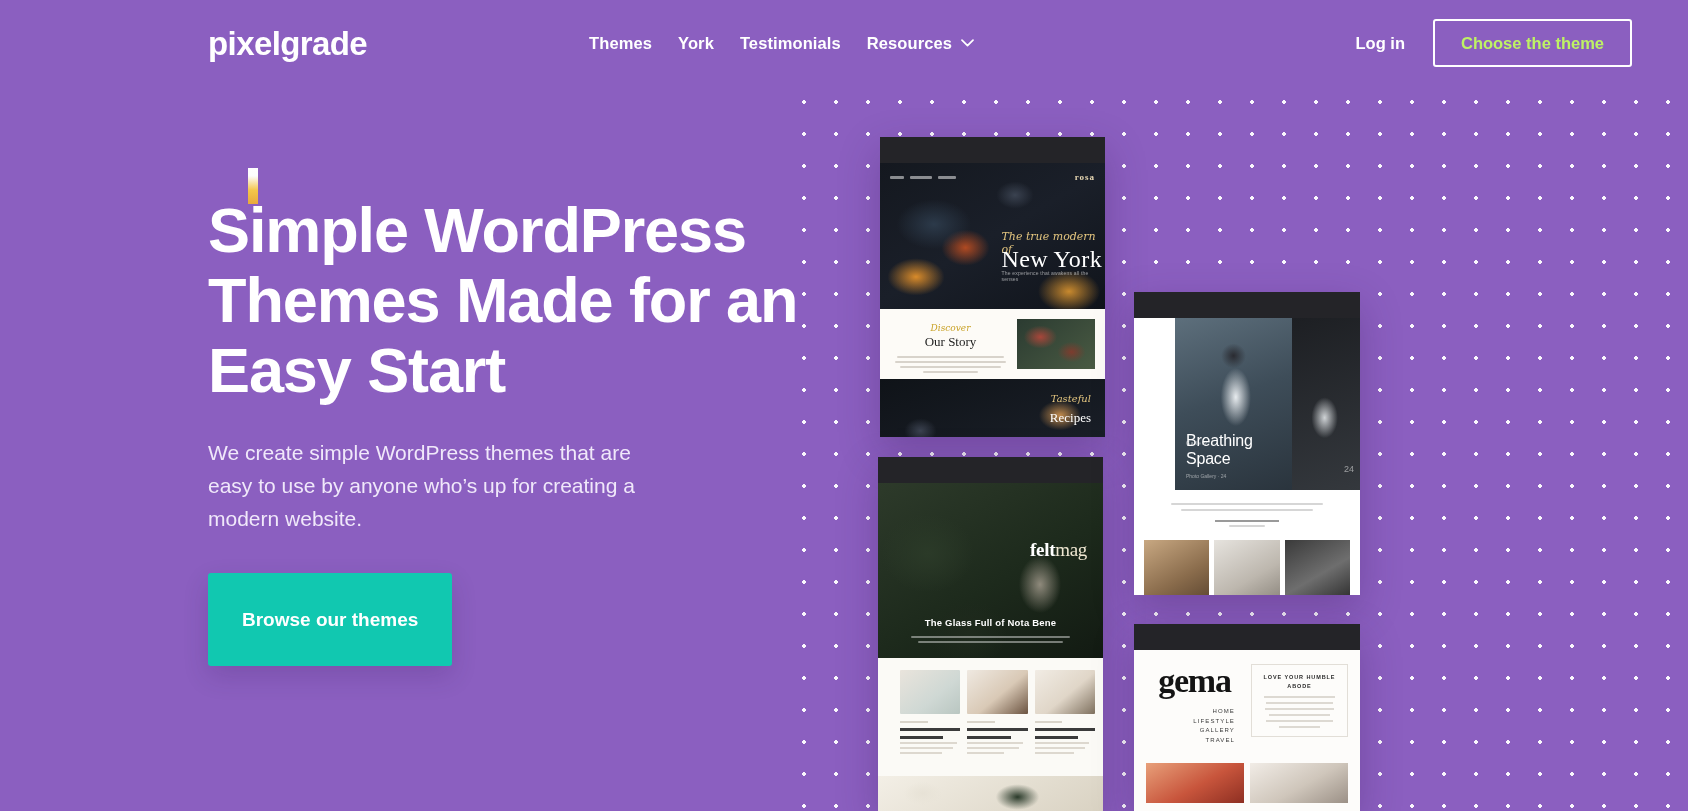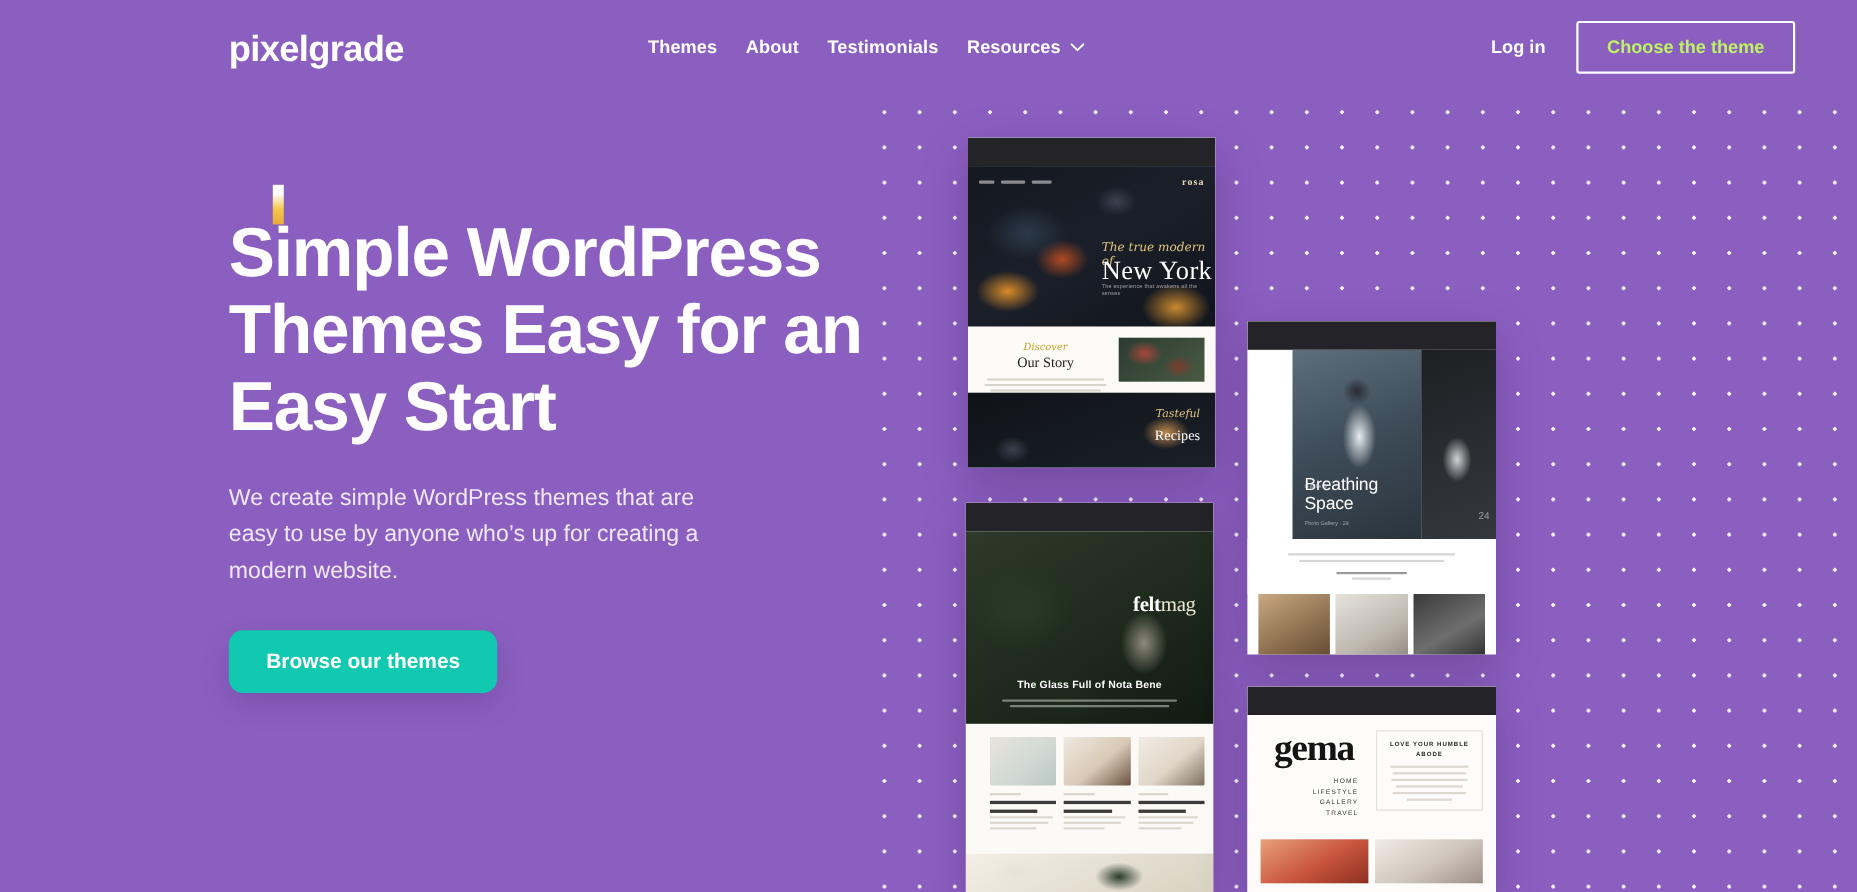"About" a.nav-link { text: About -> York }
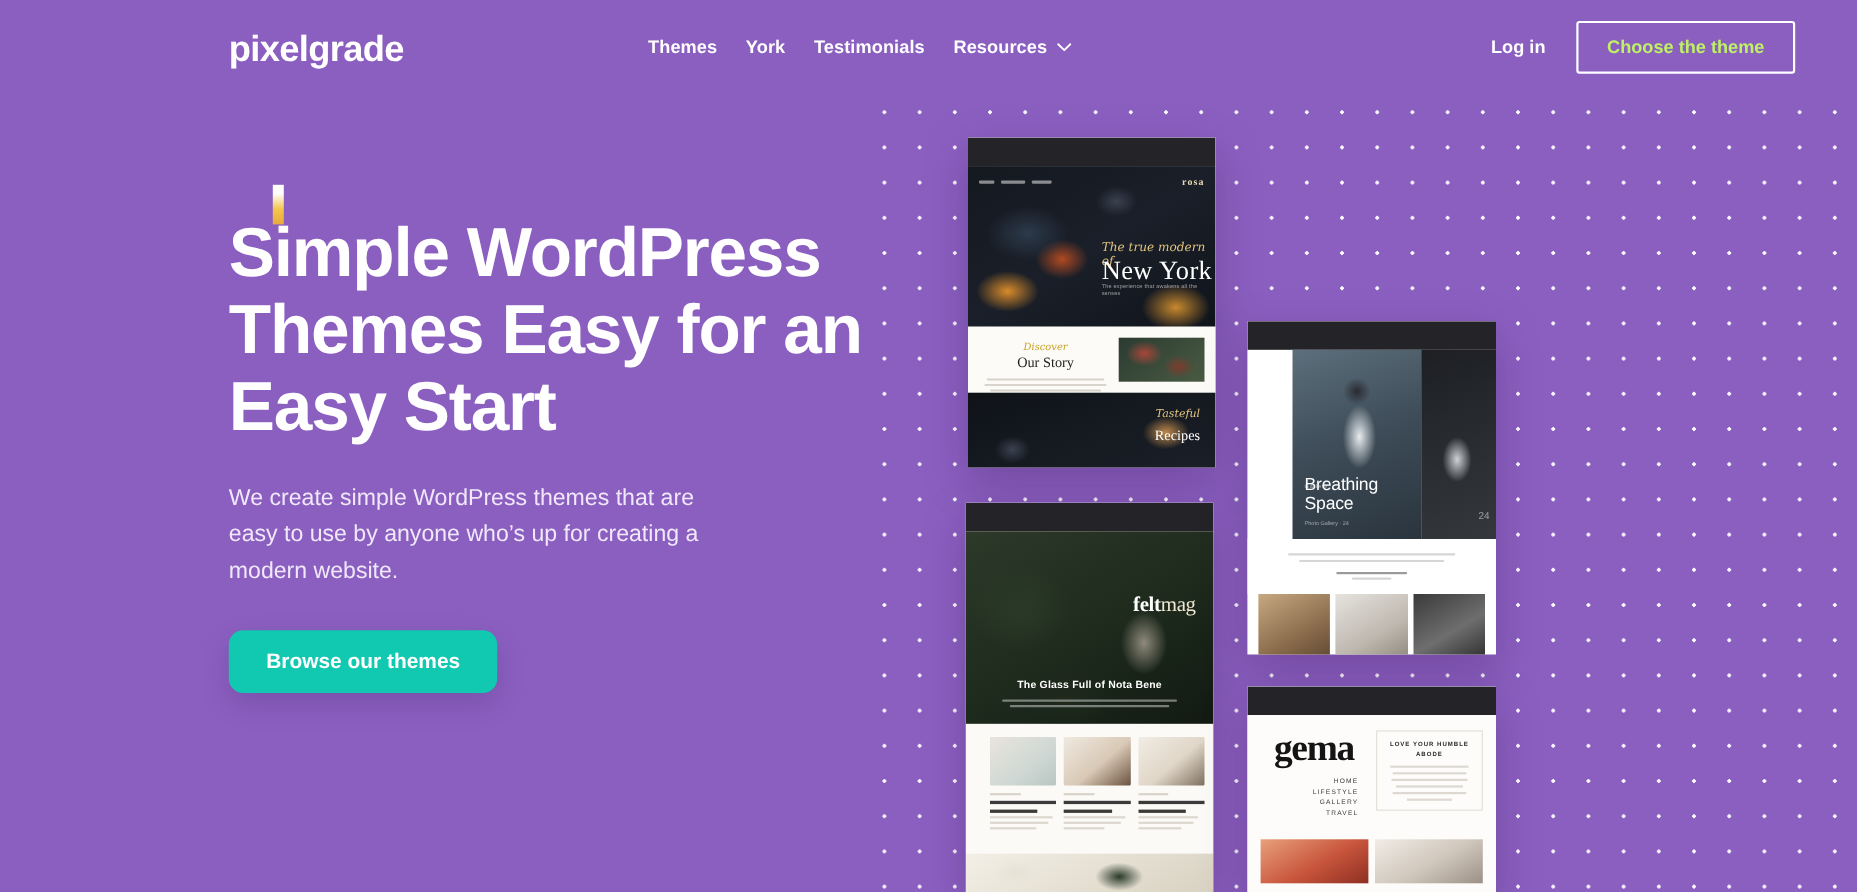"rosa" #card-rosa { top: 125px -> 137px }
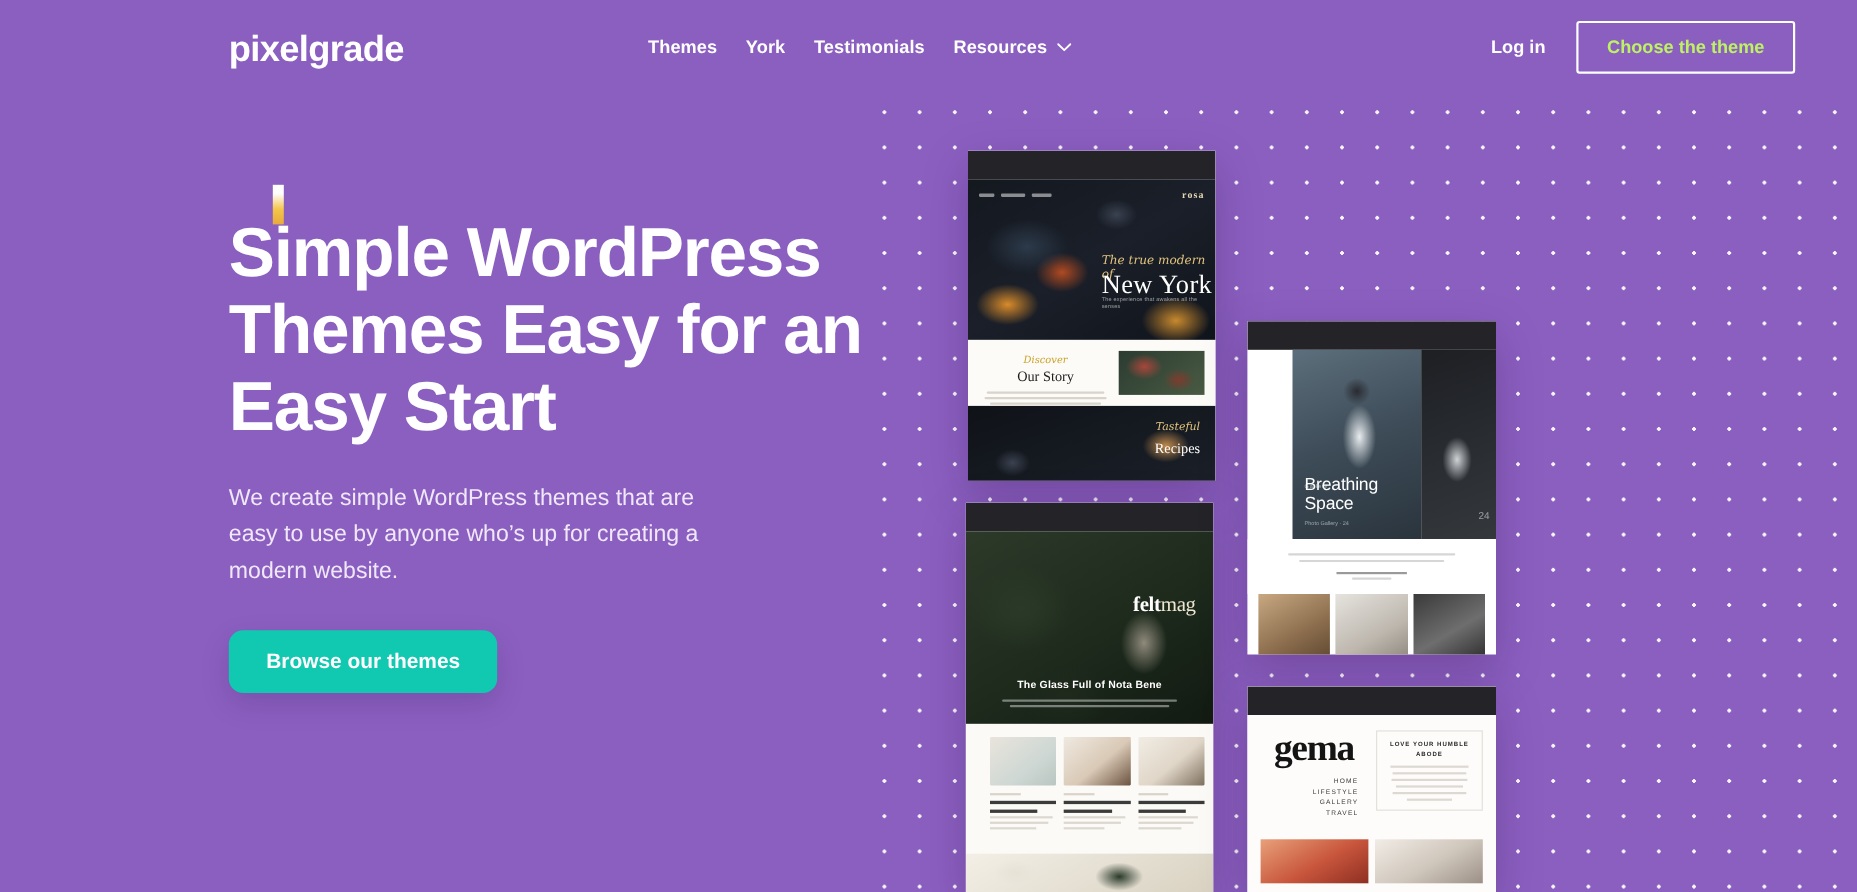"Themes Easy for an" span { text: Easy -> Made }
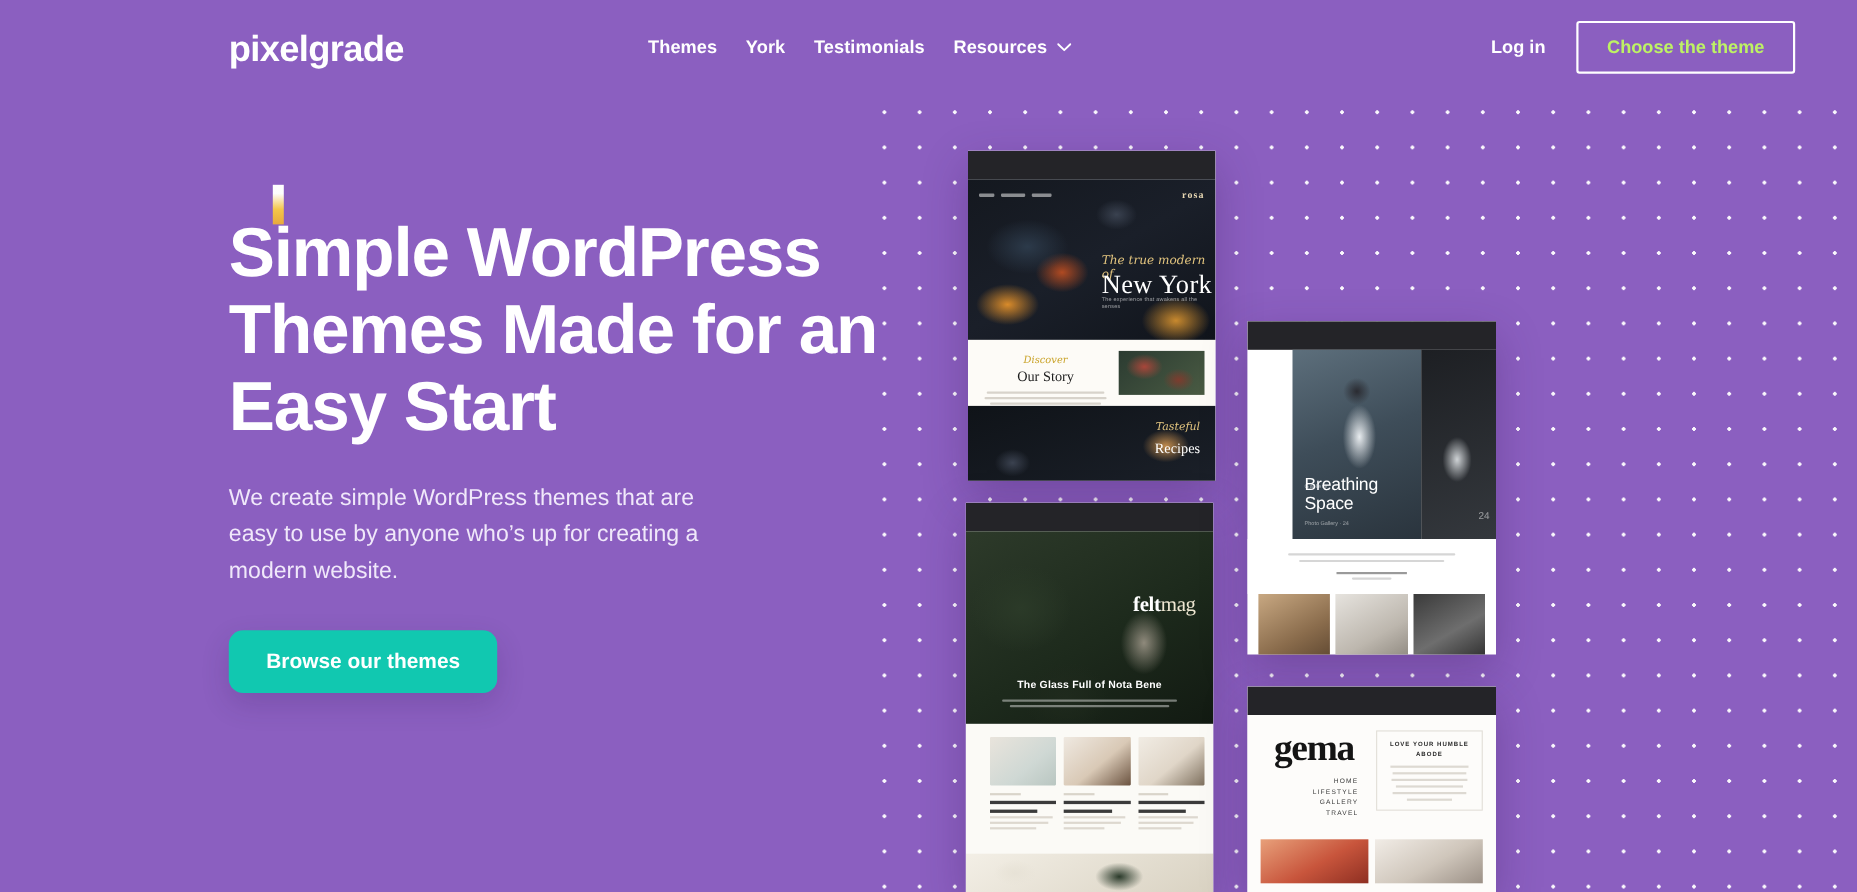"Discover" .rosa-story { height: 60px -> 70px }
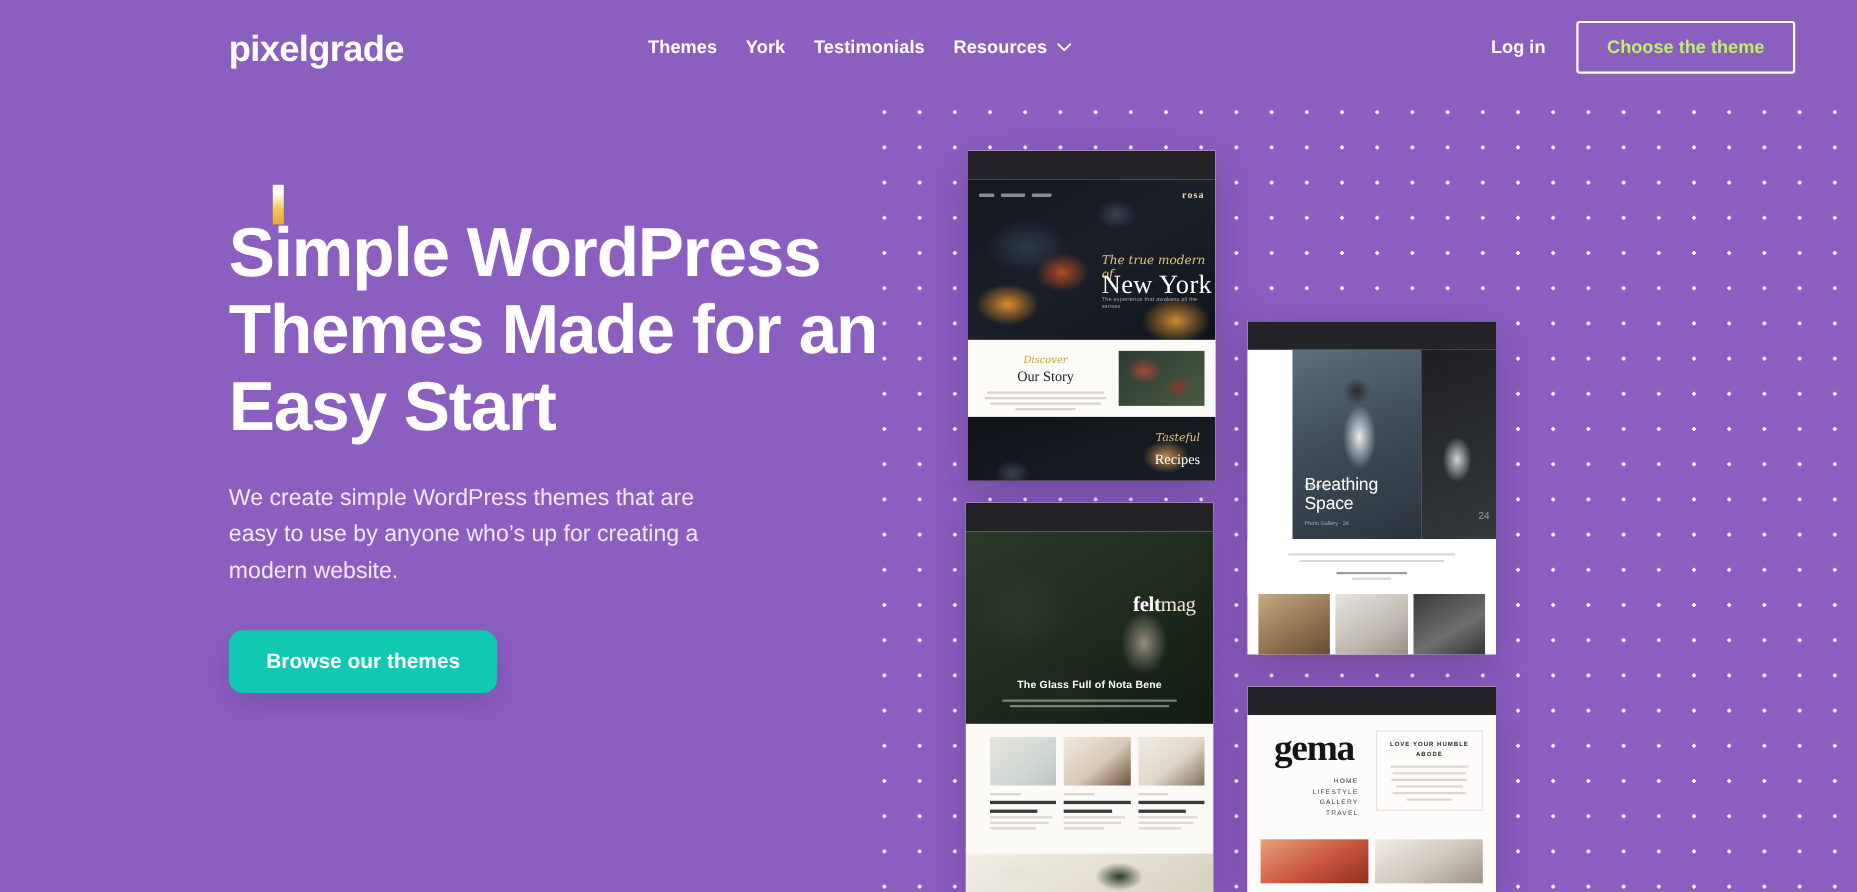"Browse our themes" .btn-cta { border-radius: 13px -> 3px; padding: 19px 34px -> 37px 34px }
